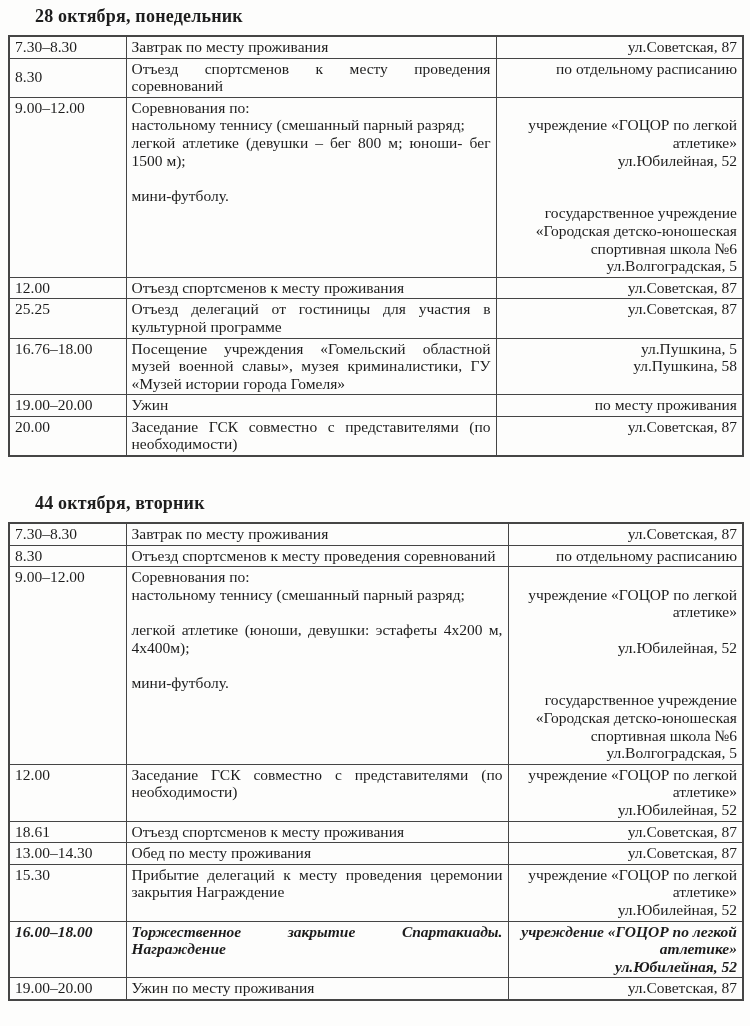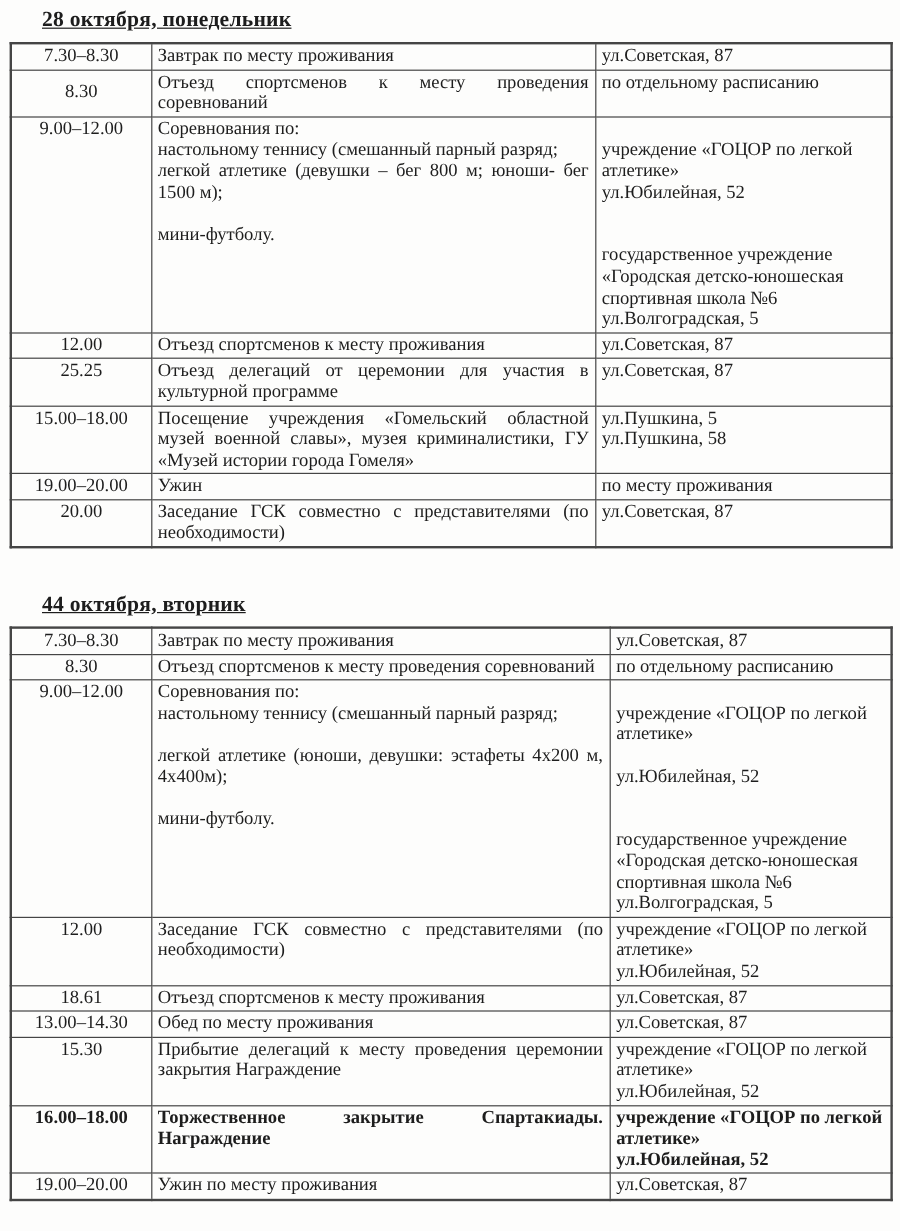"28 октября, понедельник" .day-title { text-decoration: underline -> none }
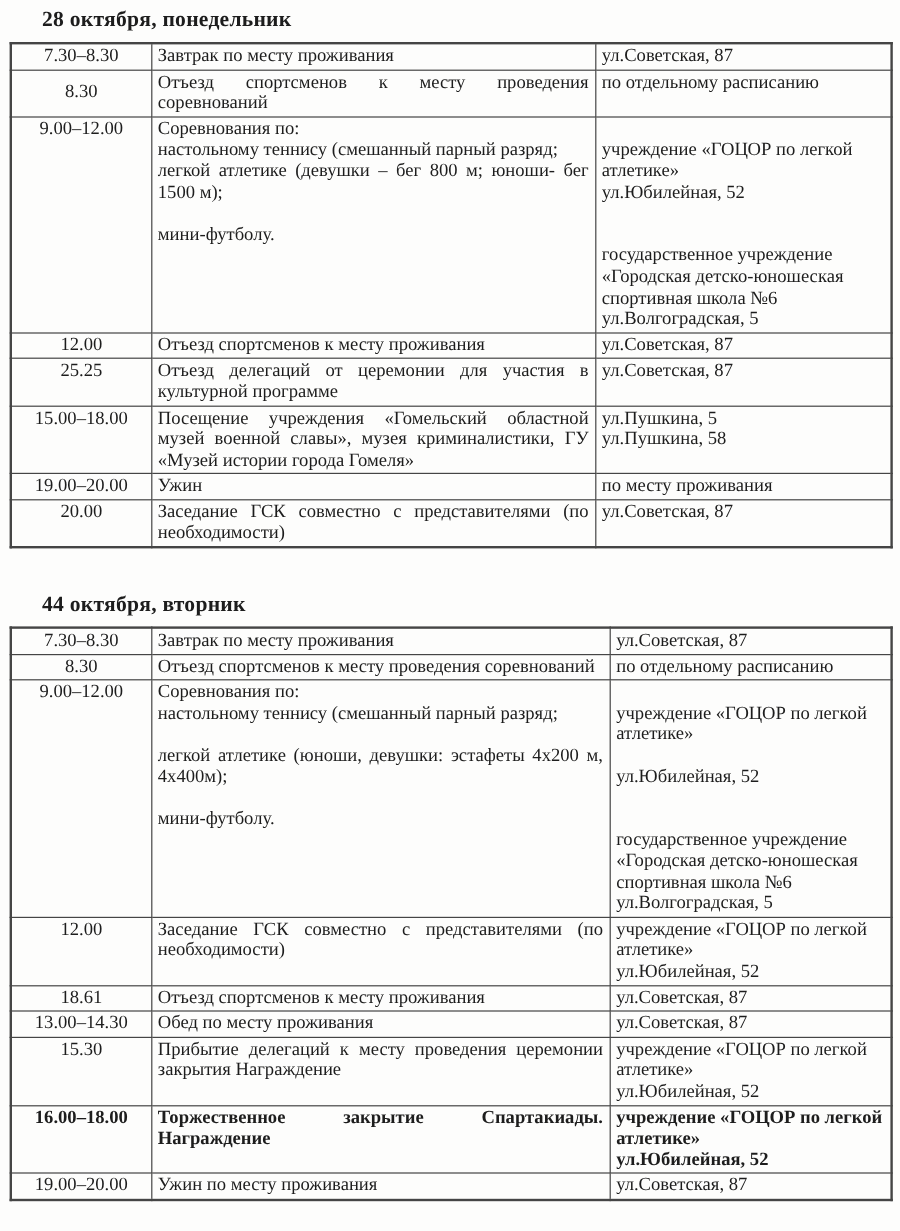"7.30–8.30" td.time { text-align: center -> none }
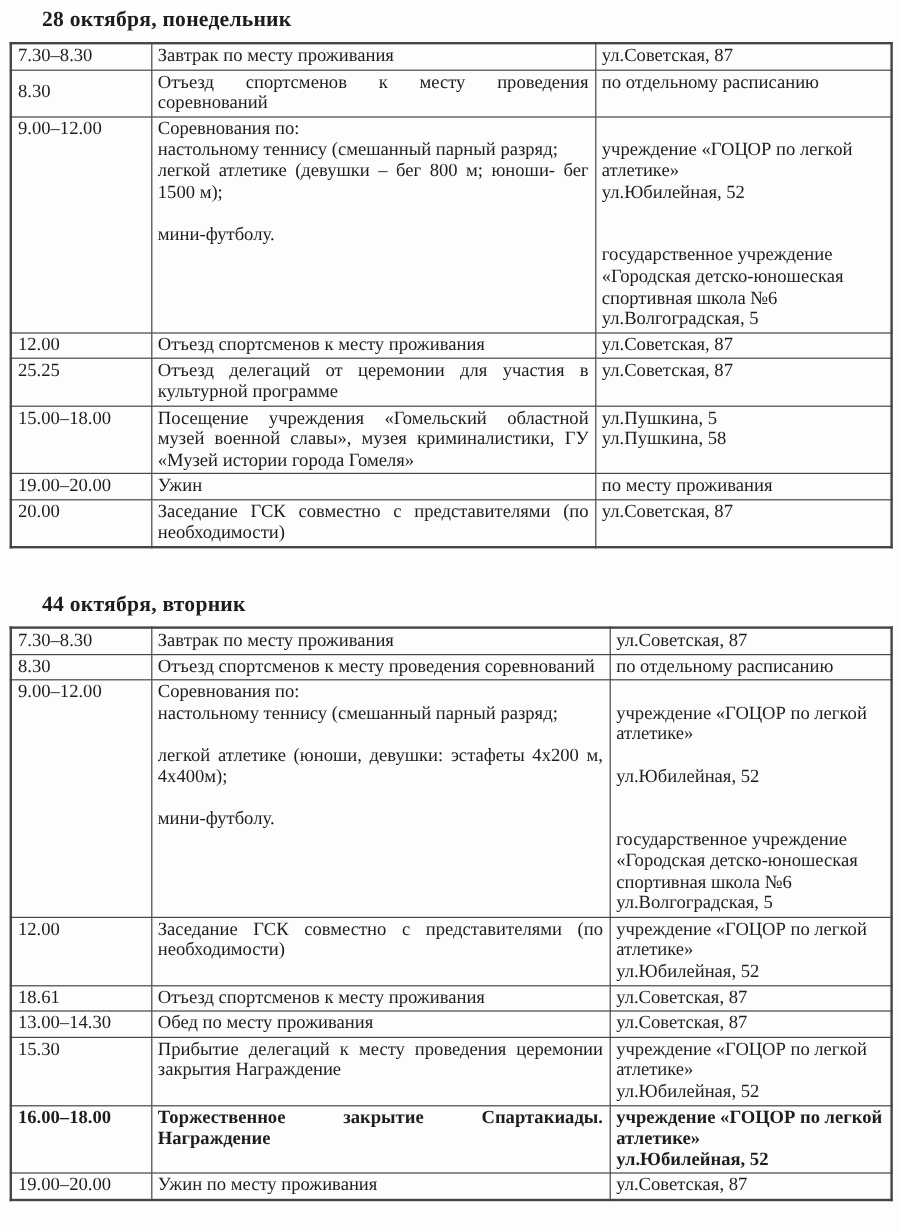"ул.Советская, 87" td.location { text-align: left -> right }
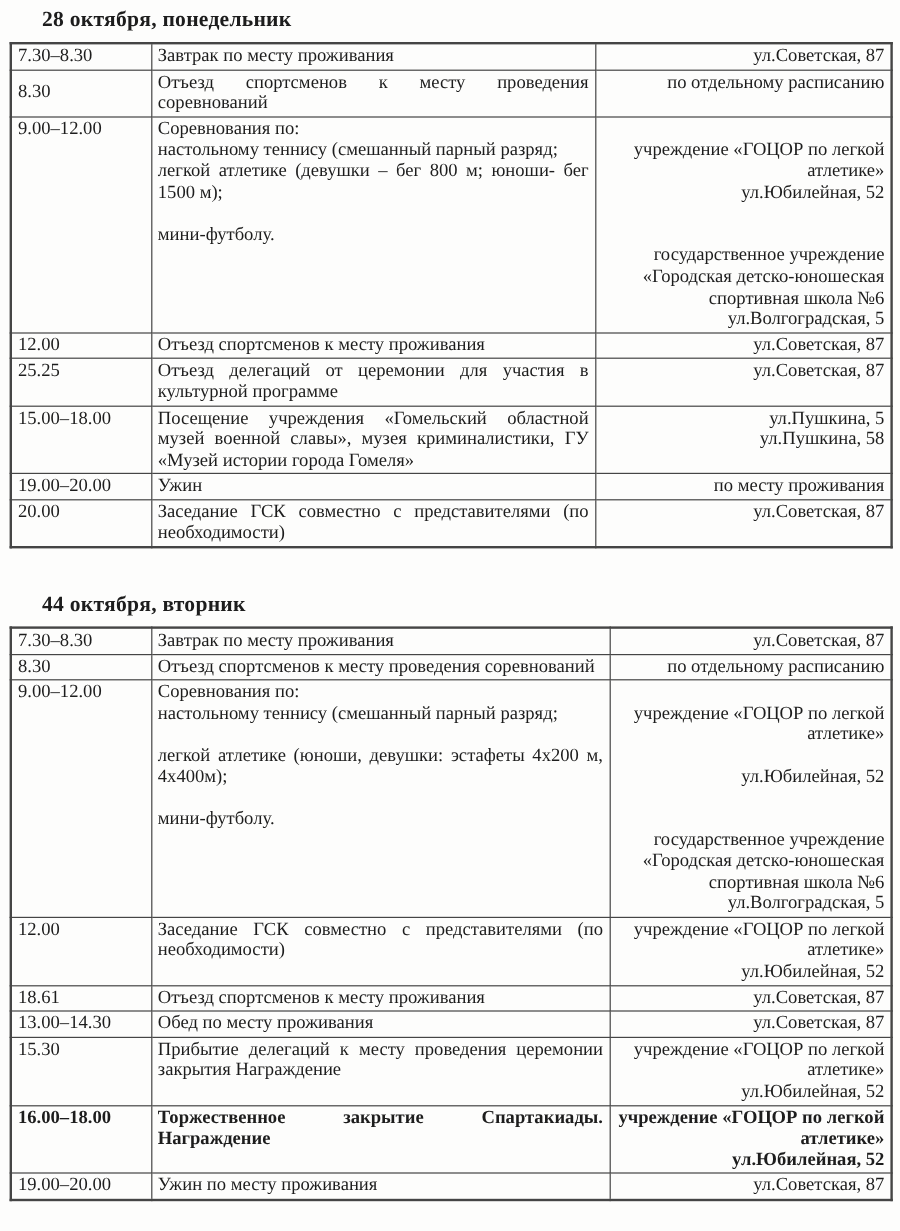"Отъезд делегаций от церемонии для" td.activity { text: церемонии -> гостиницы }
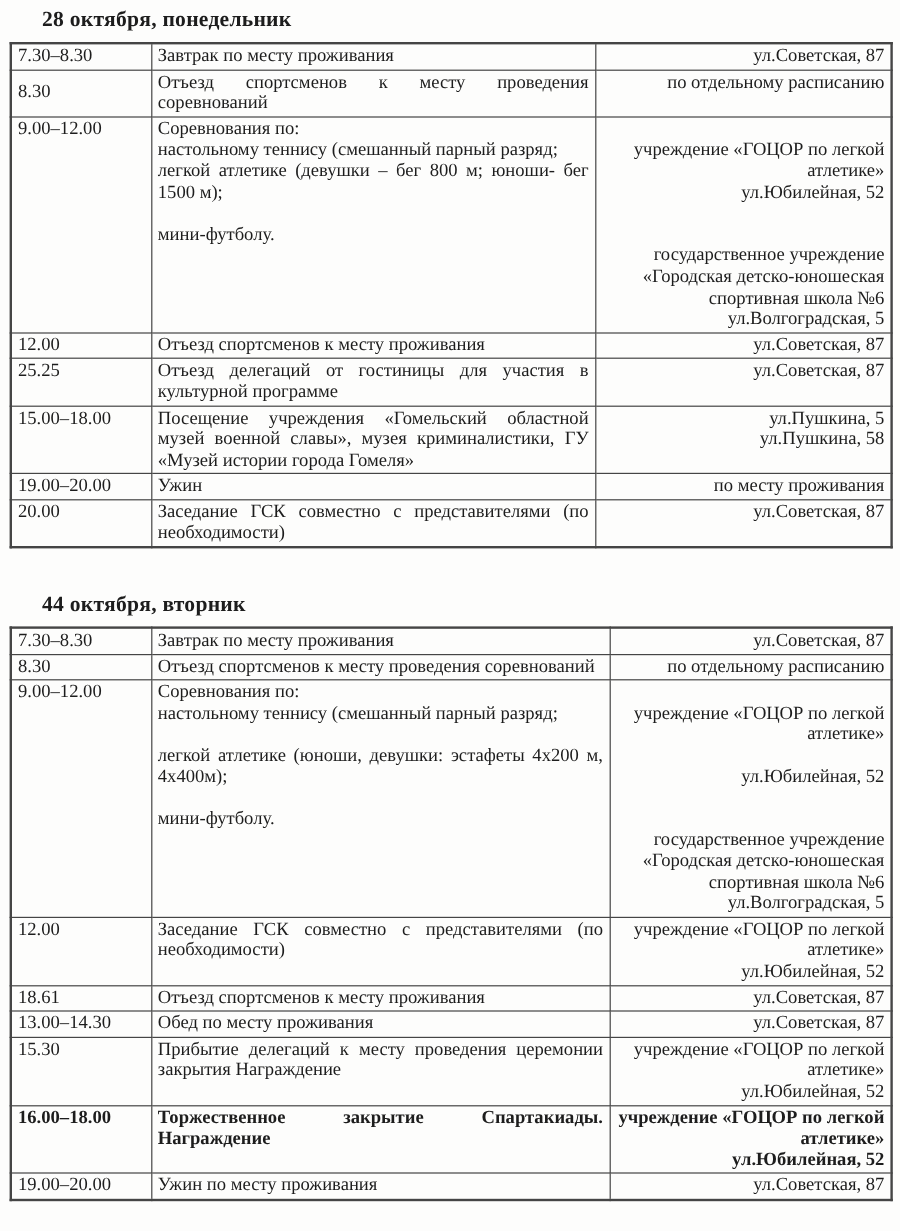"15.00–18.00" td.time { text: 15.00 -> 16.76 }
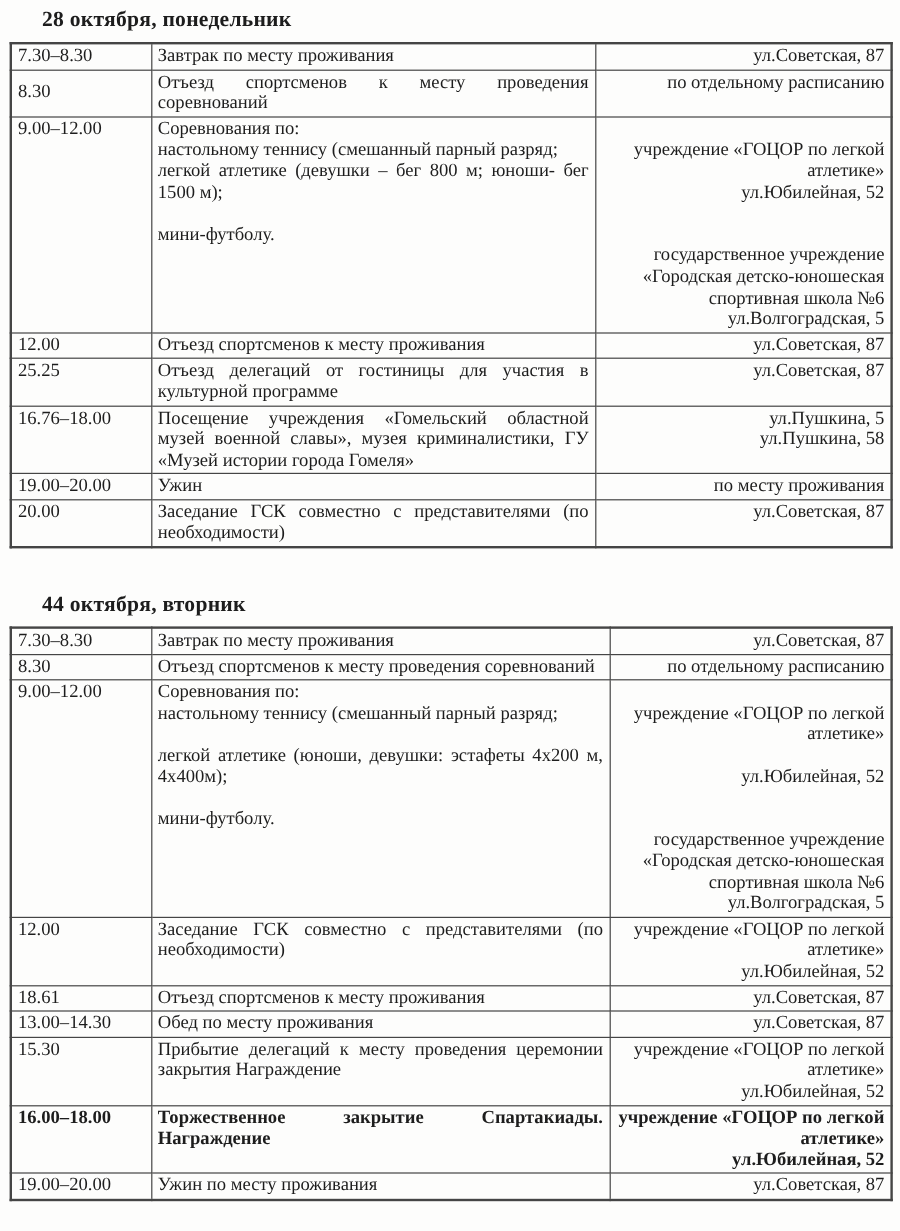"16.00–18.00" tr.bold td { font-style: none -> italic }
